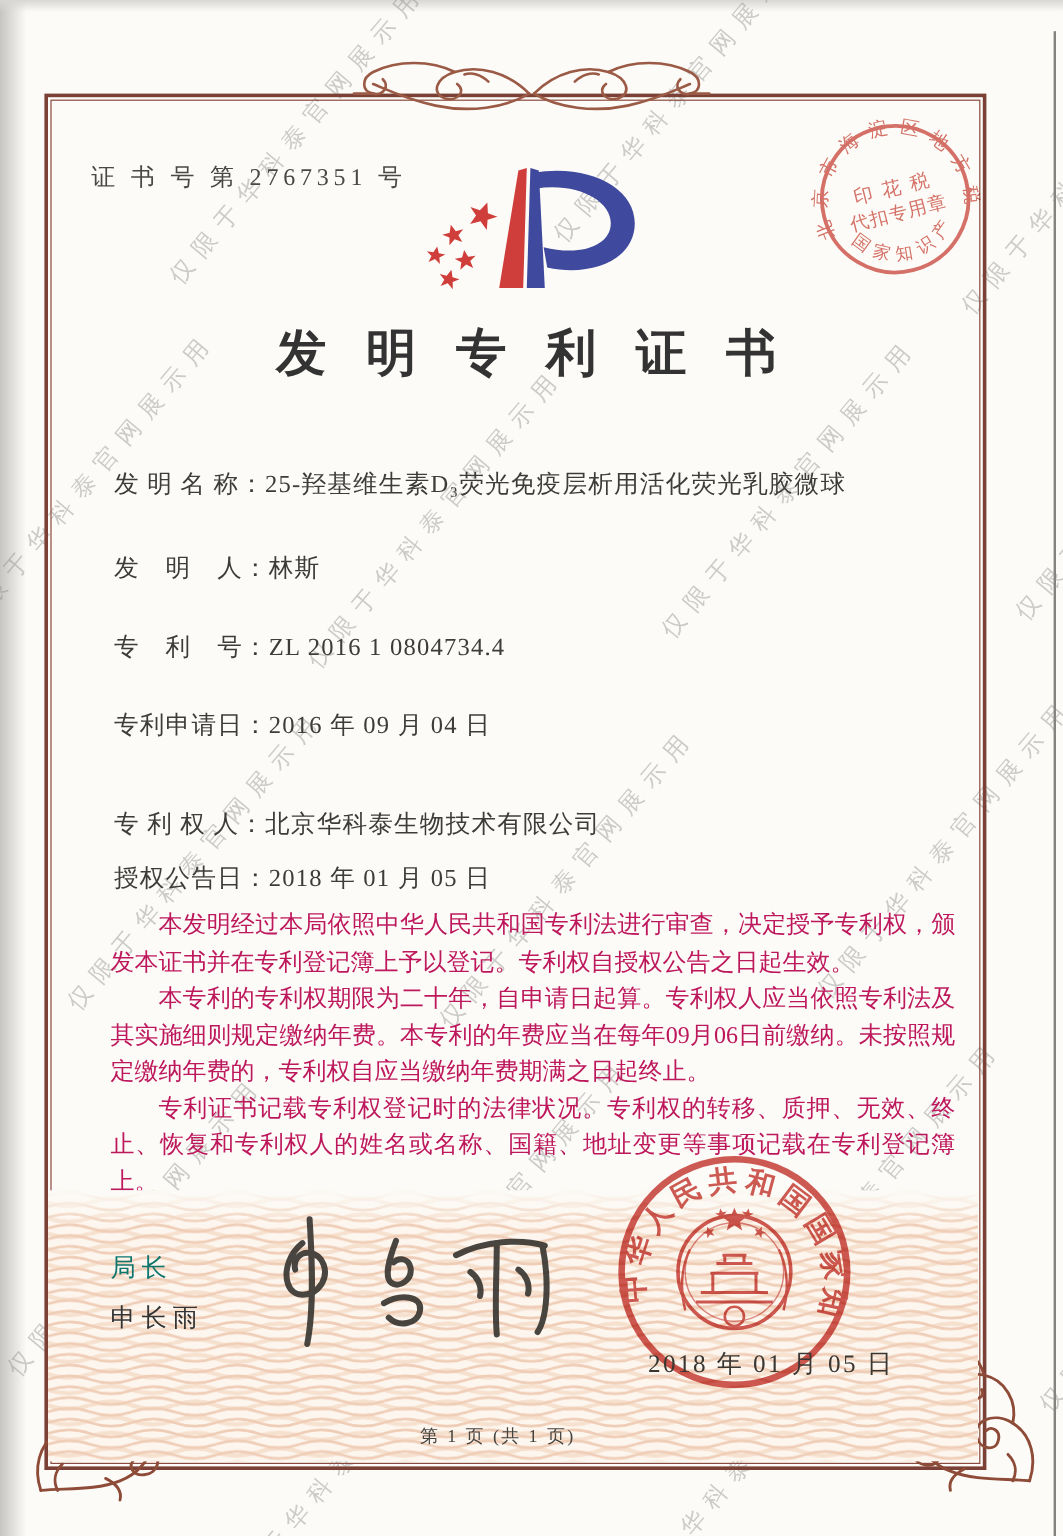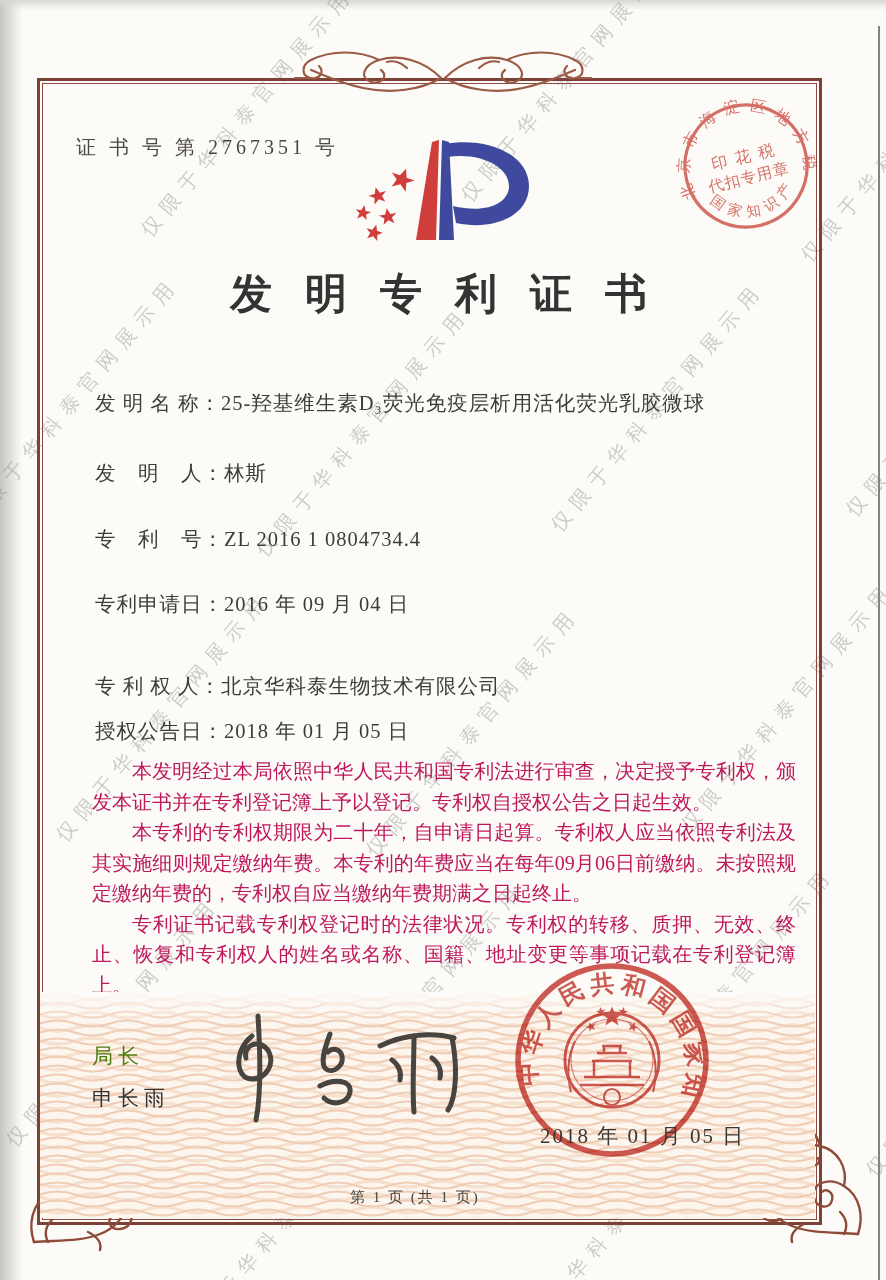"局长" .director-title { color: #4d7c0f -> #0f766e }
